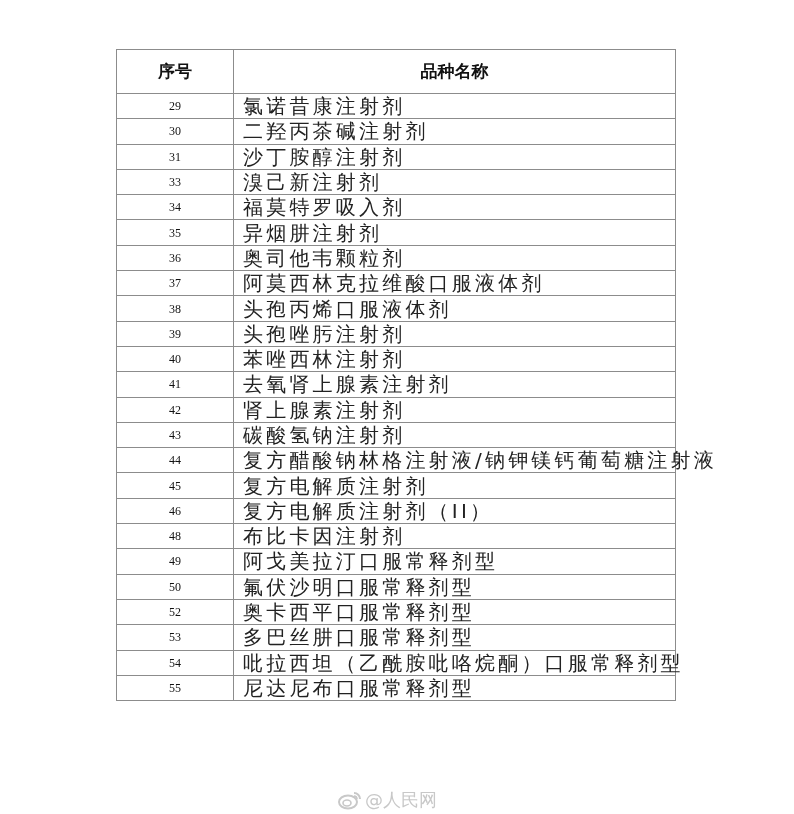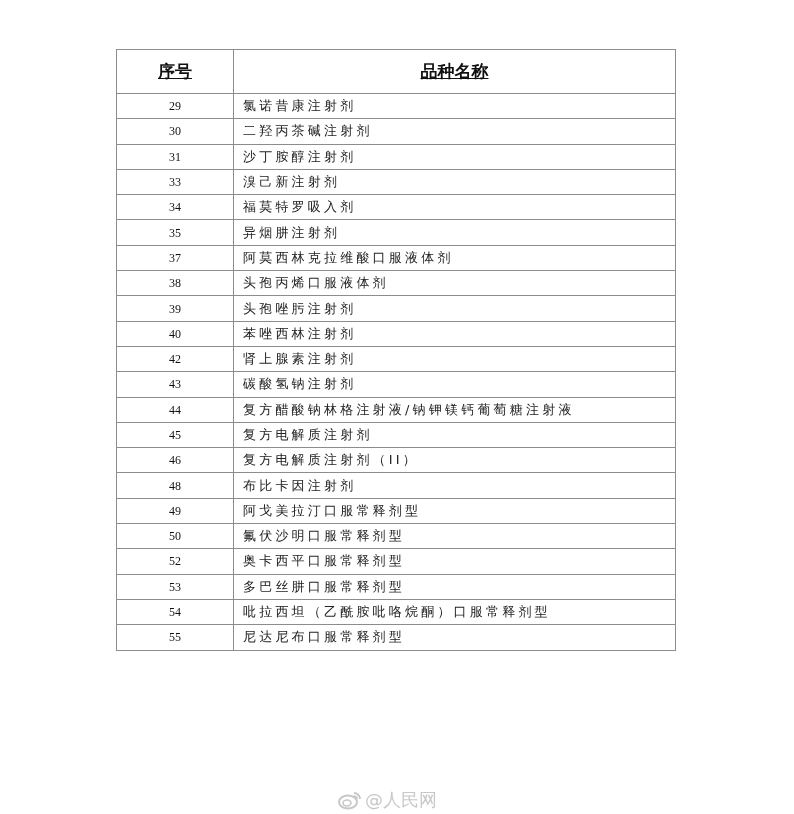"序号" th { text-decoration: underline -> none }
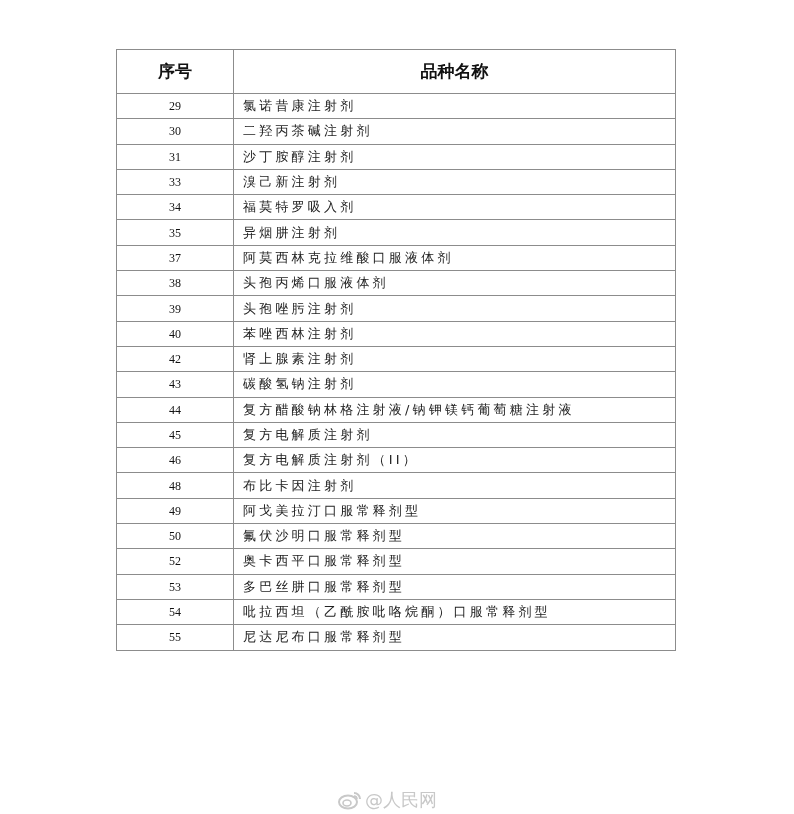"氯诺昔康注射剂" td.name { font-size: 13px -> 20px }
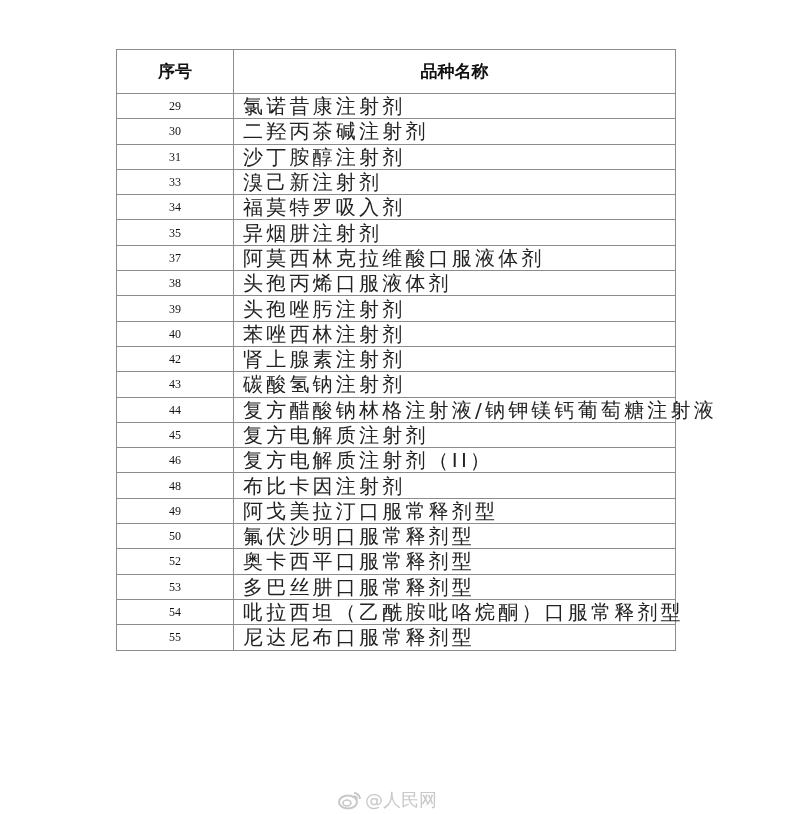"36" tr { html: none -> <tr> <td>36</td> <td>奥司他韦颗粒剂</td> </tr> }
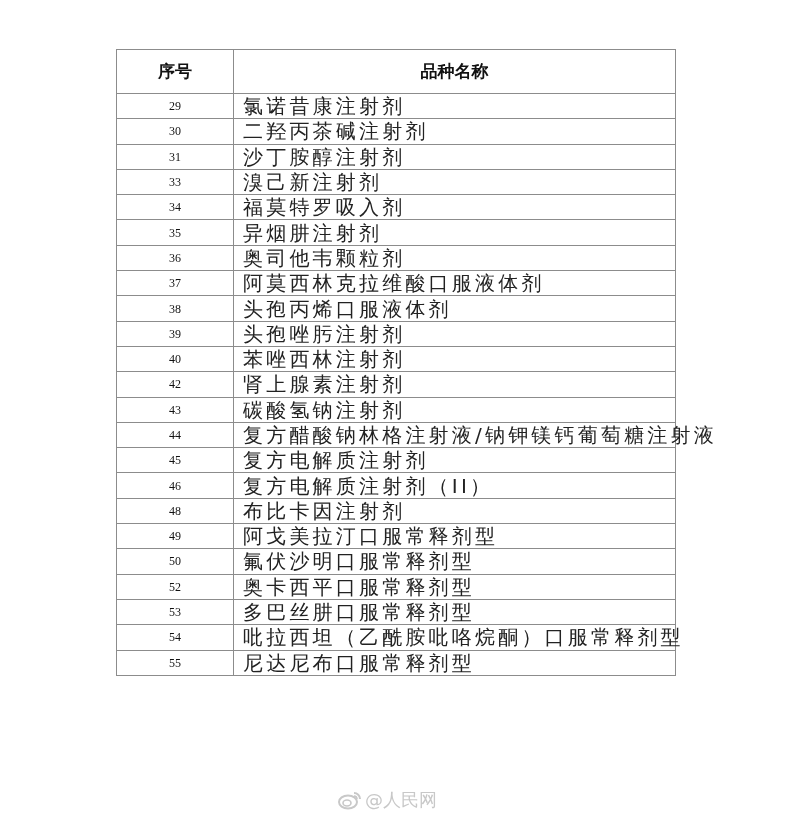"41" tr { html: none -> <tr> <td>41</td> <td>去氧肾上腺素注射剂</td> </tr> }
